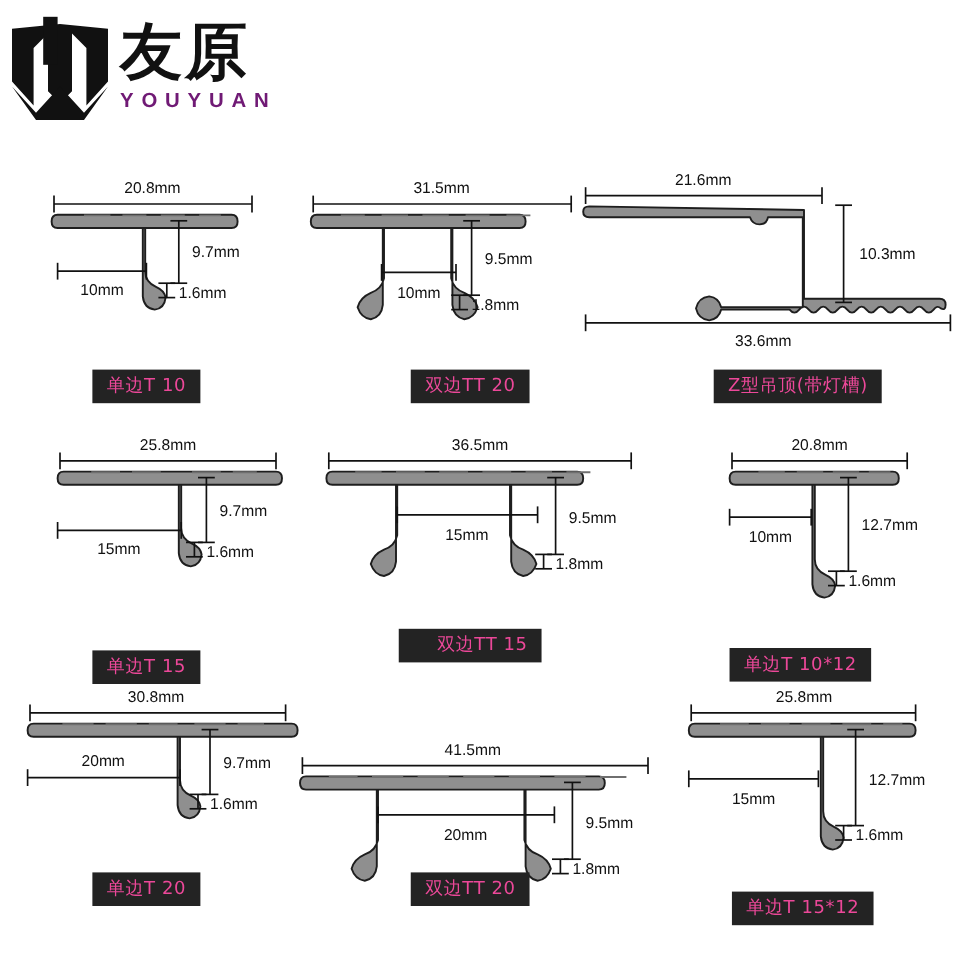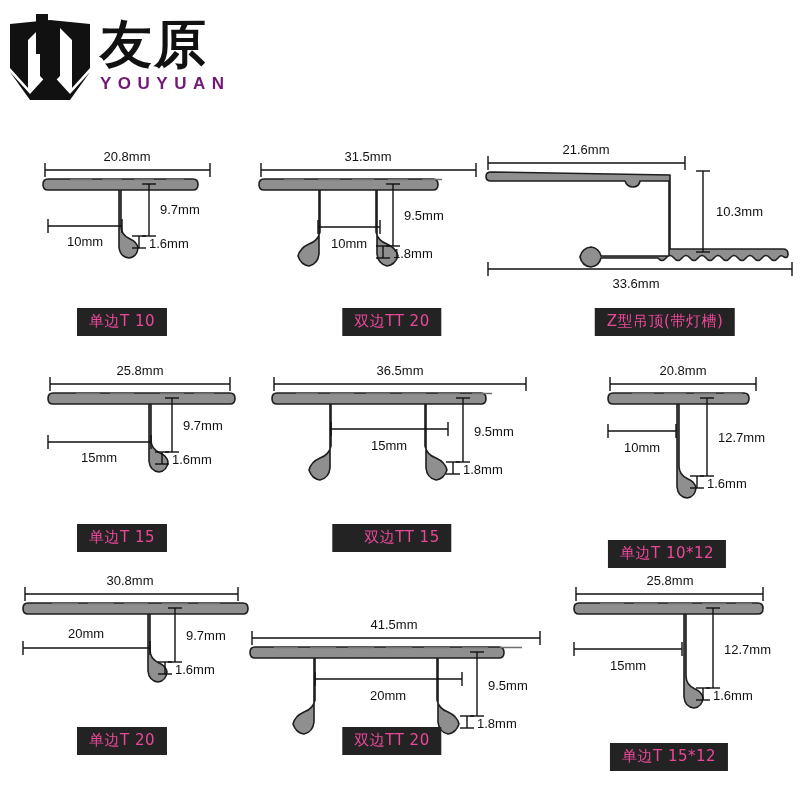"单边T 15" div.cap-label { top: 524px -> 542px }
